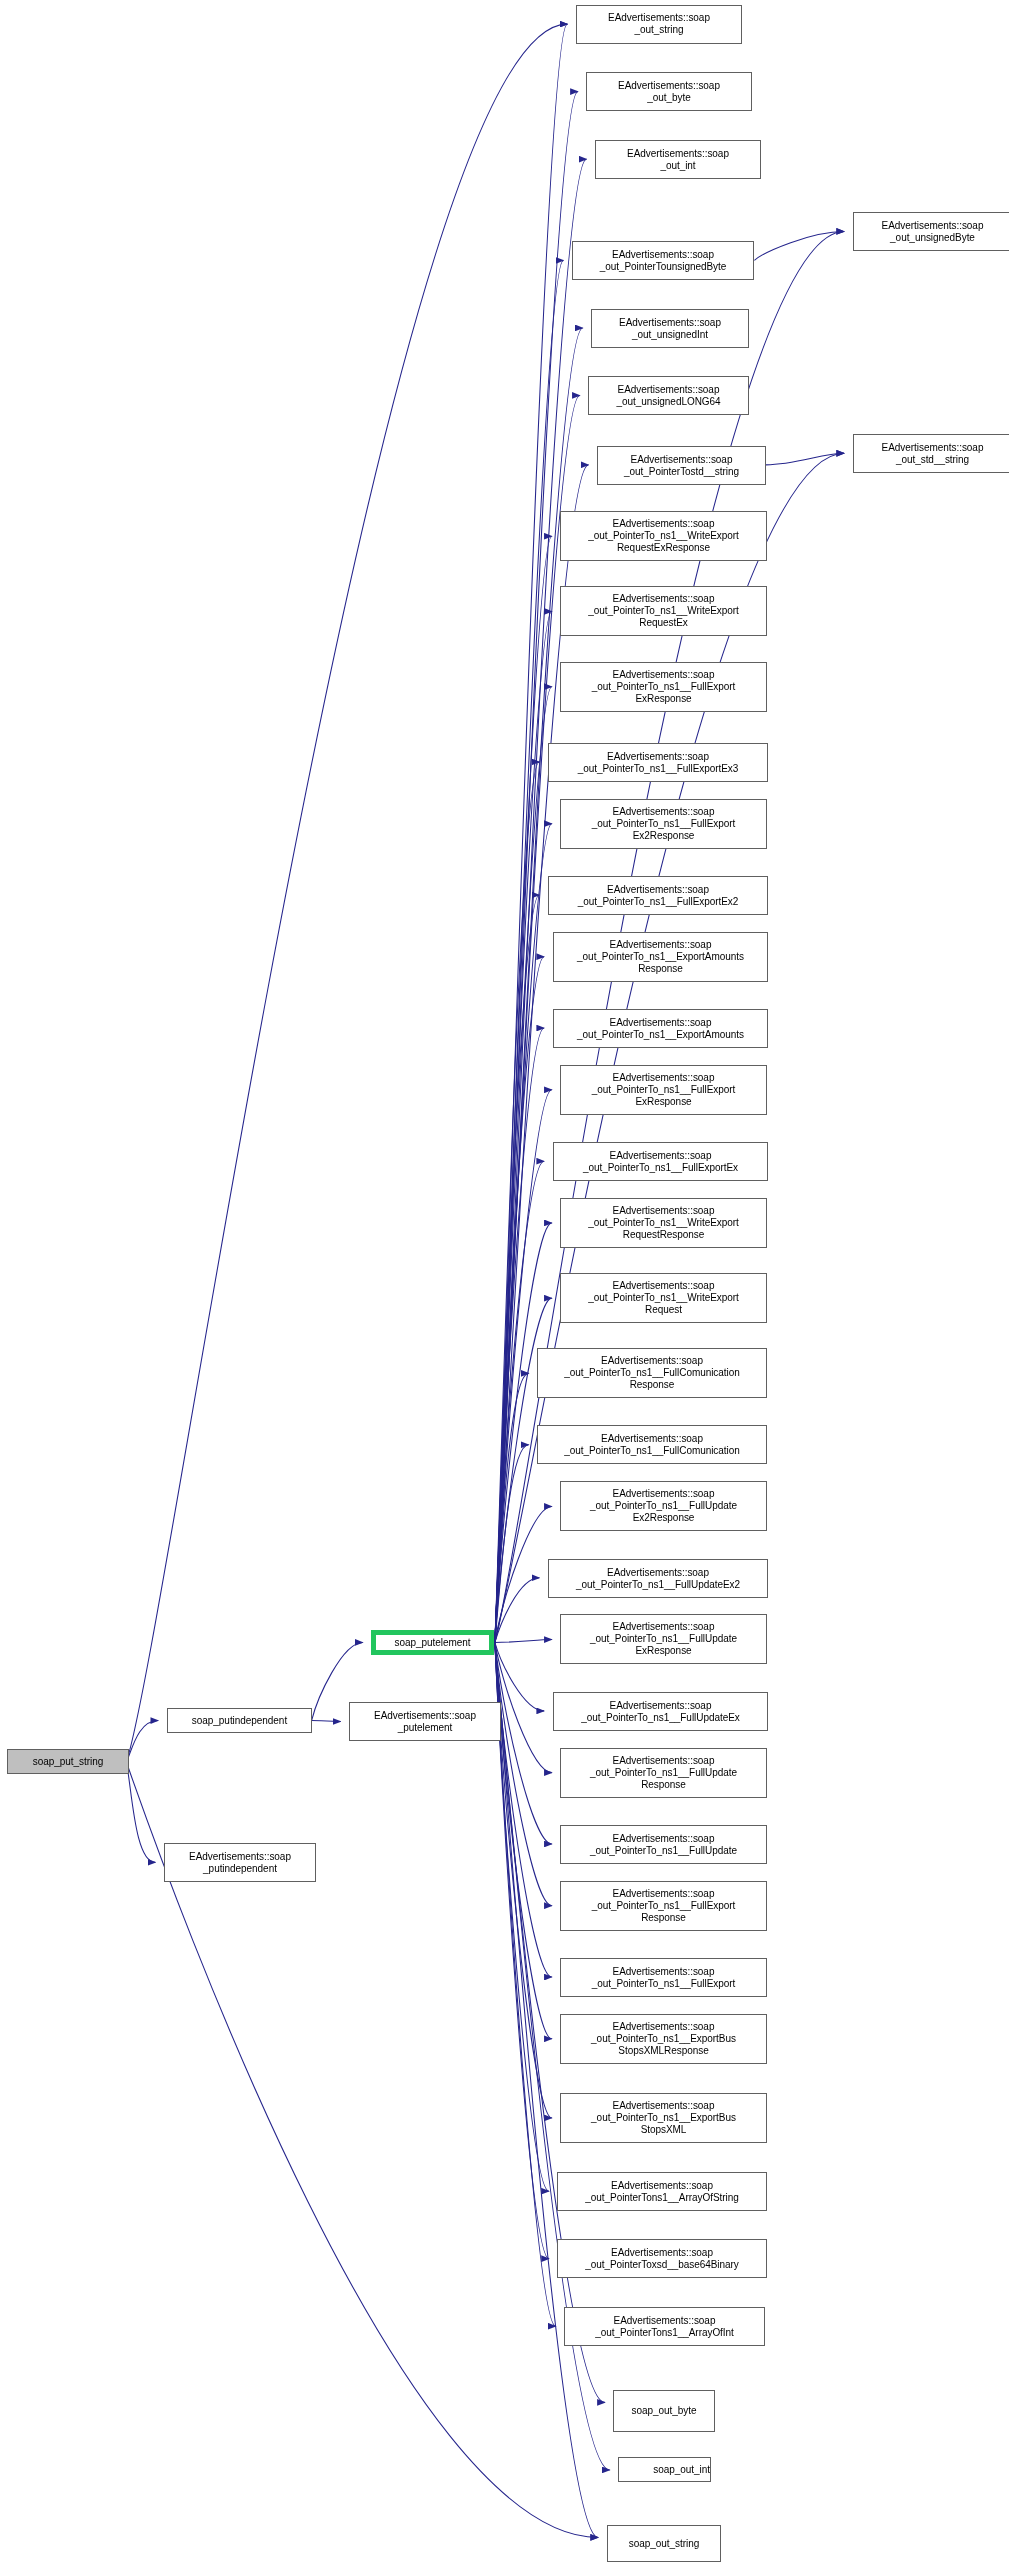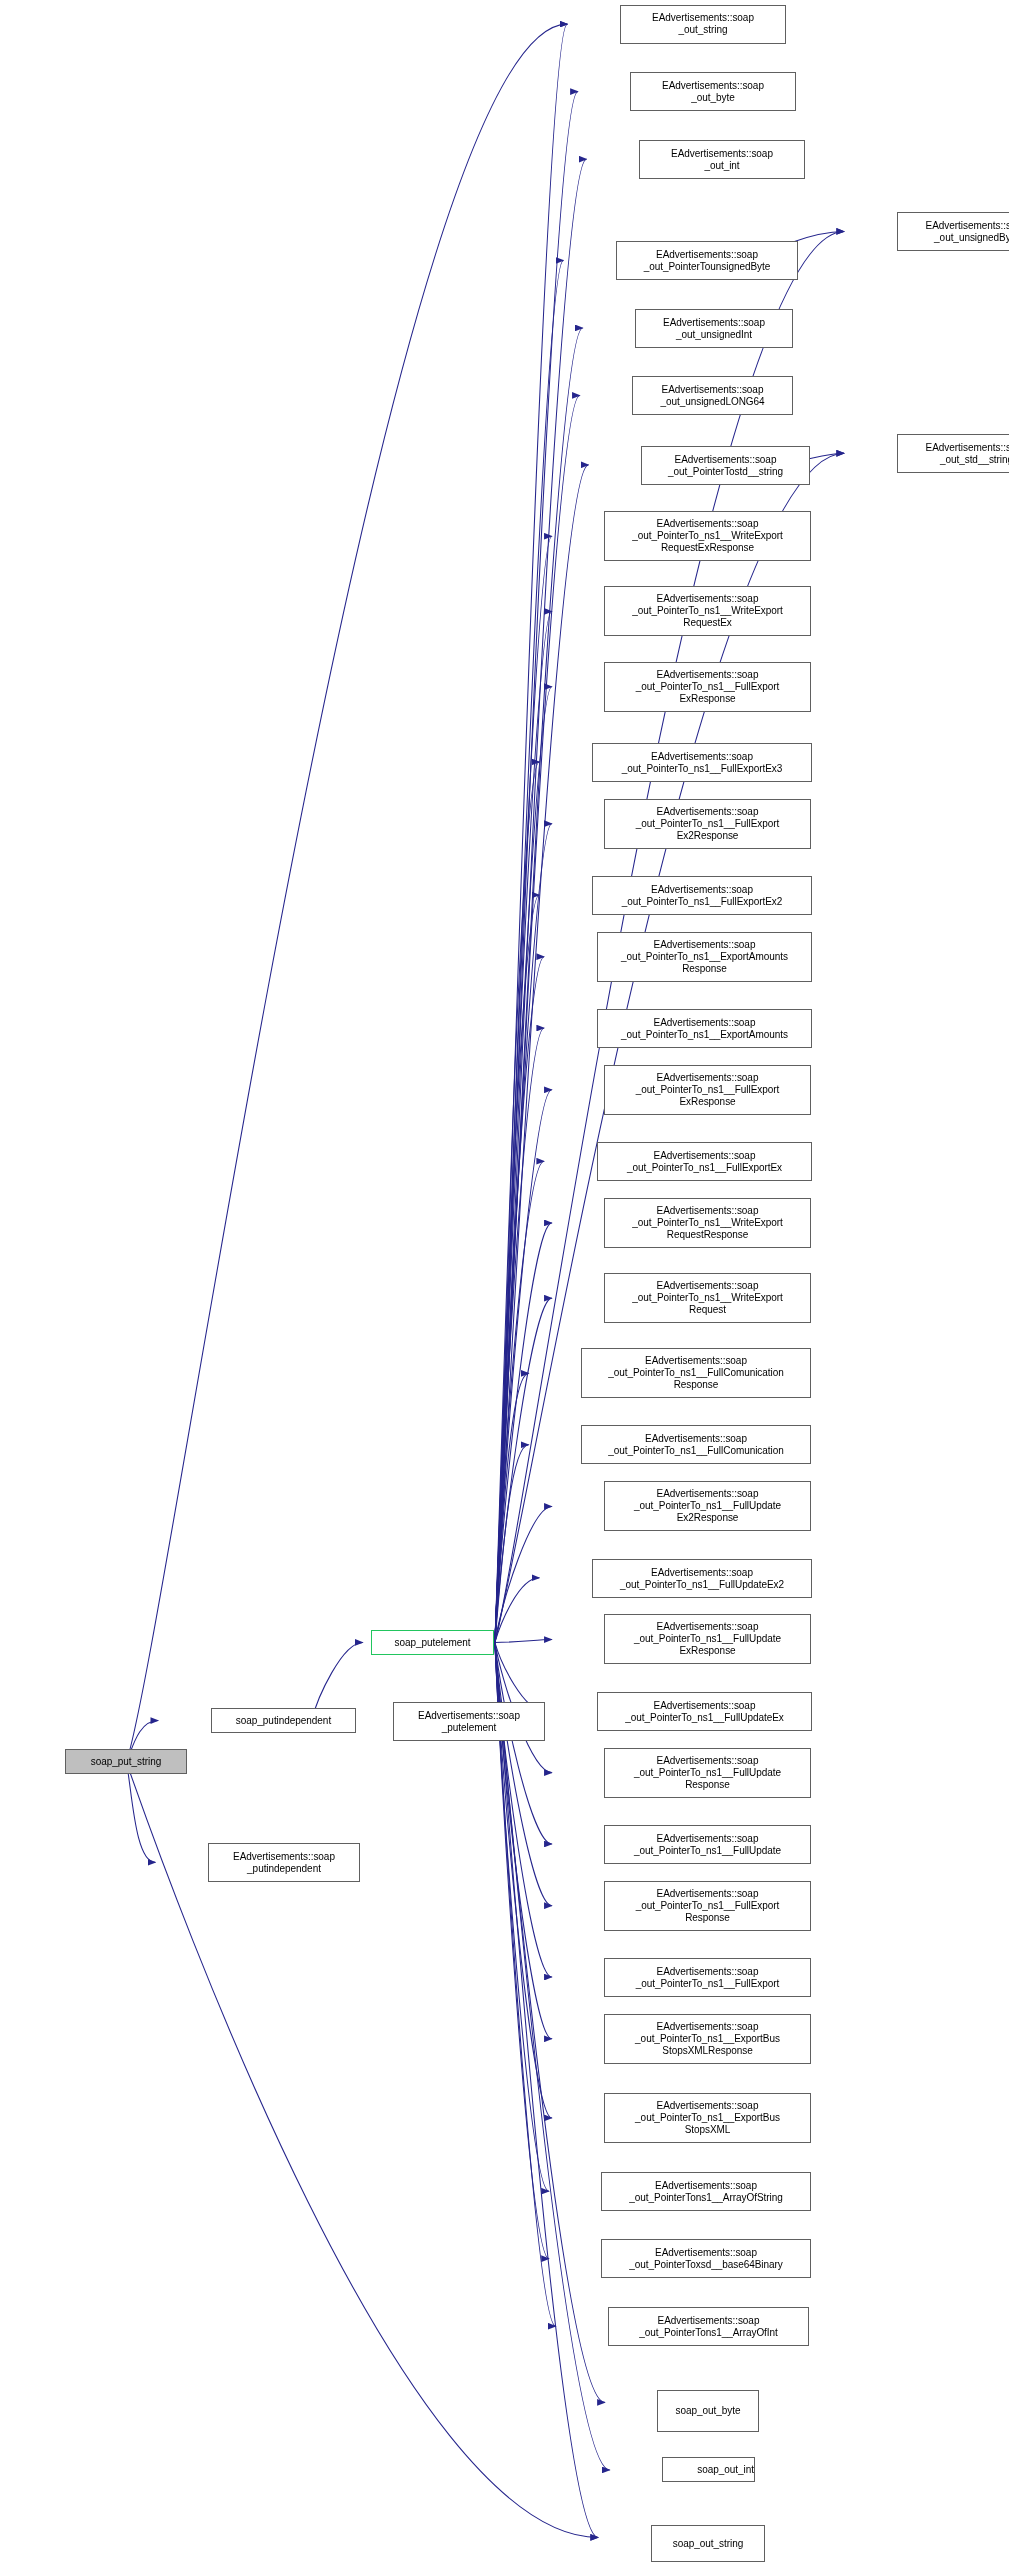"EAdvertisements::soap" .node.thick { margin-left: 44px -> none }
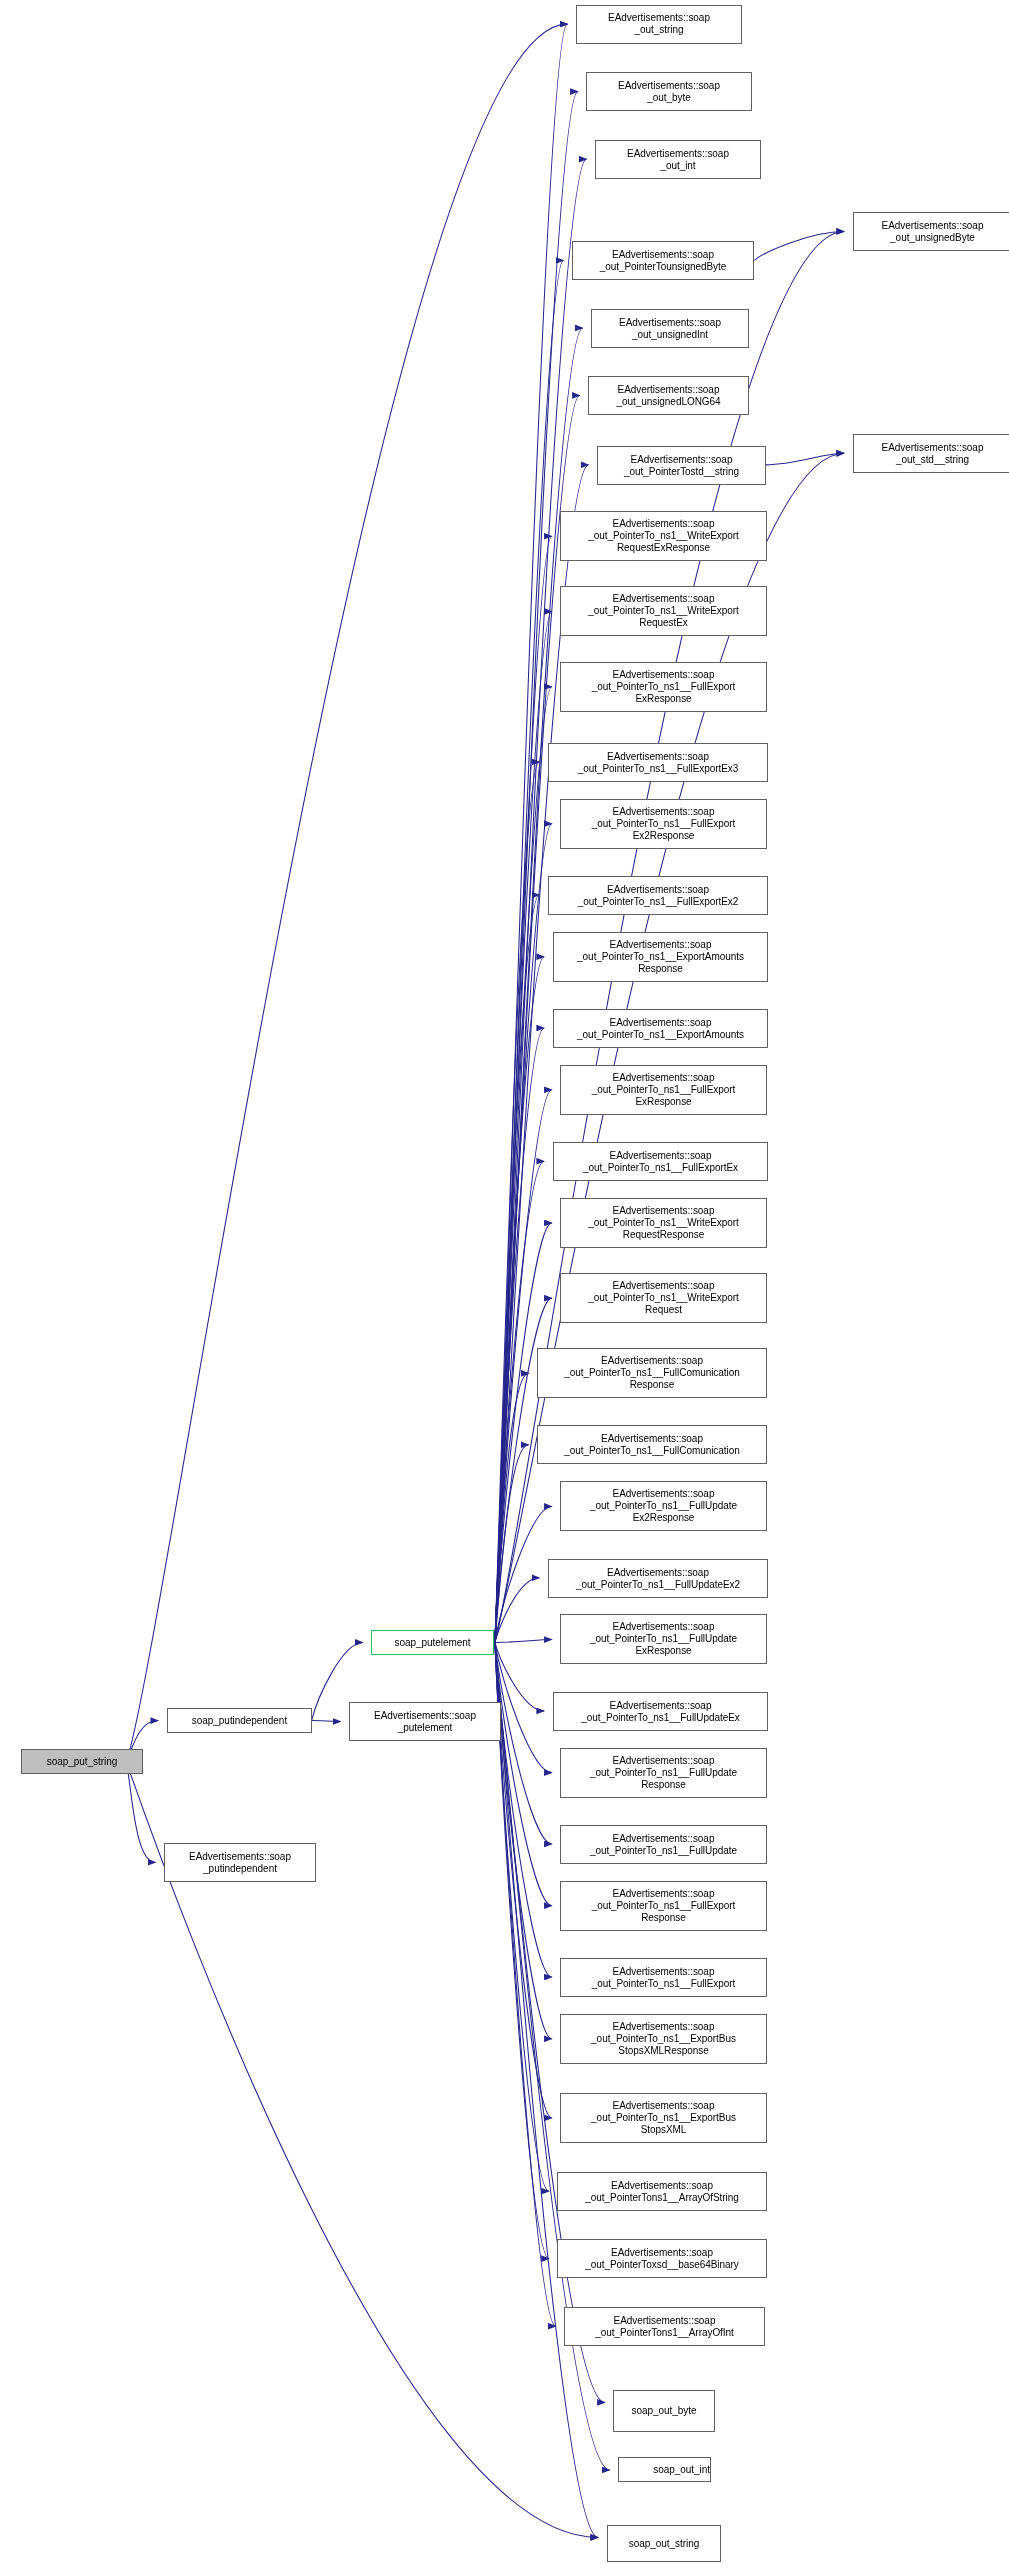"soap_putelement" .node { border: 1px solid #22c55e -> 5px solid #22c55e }
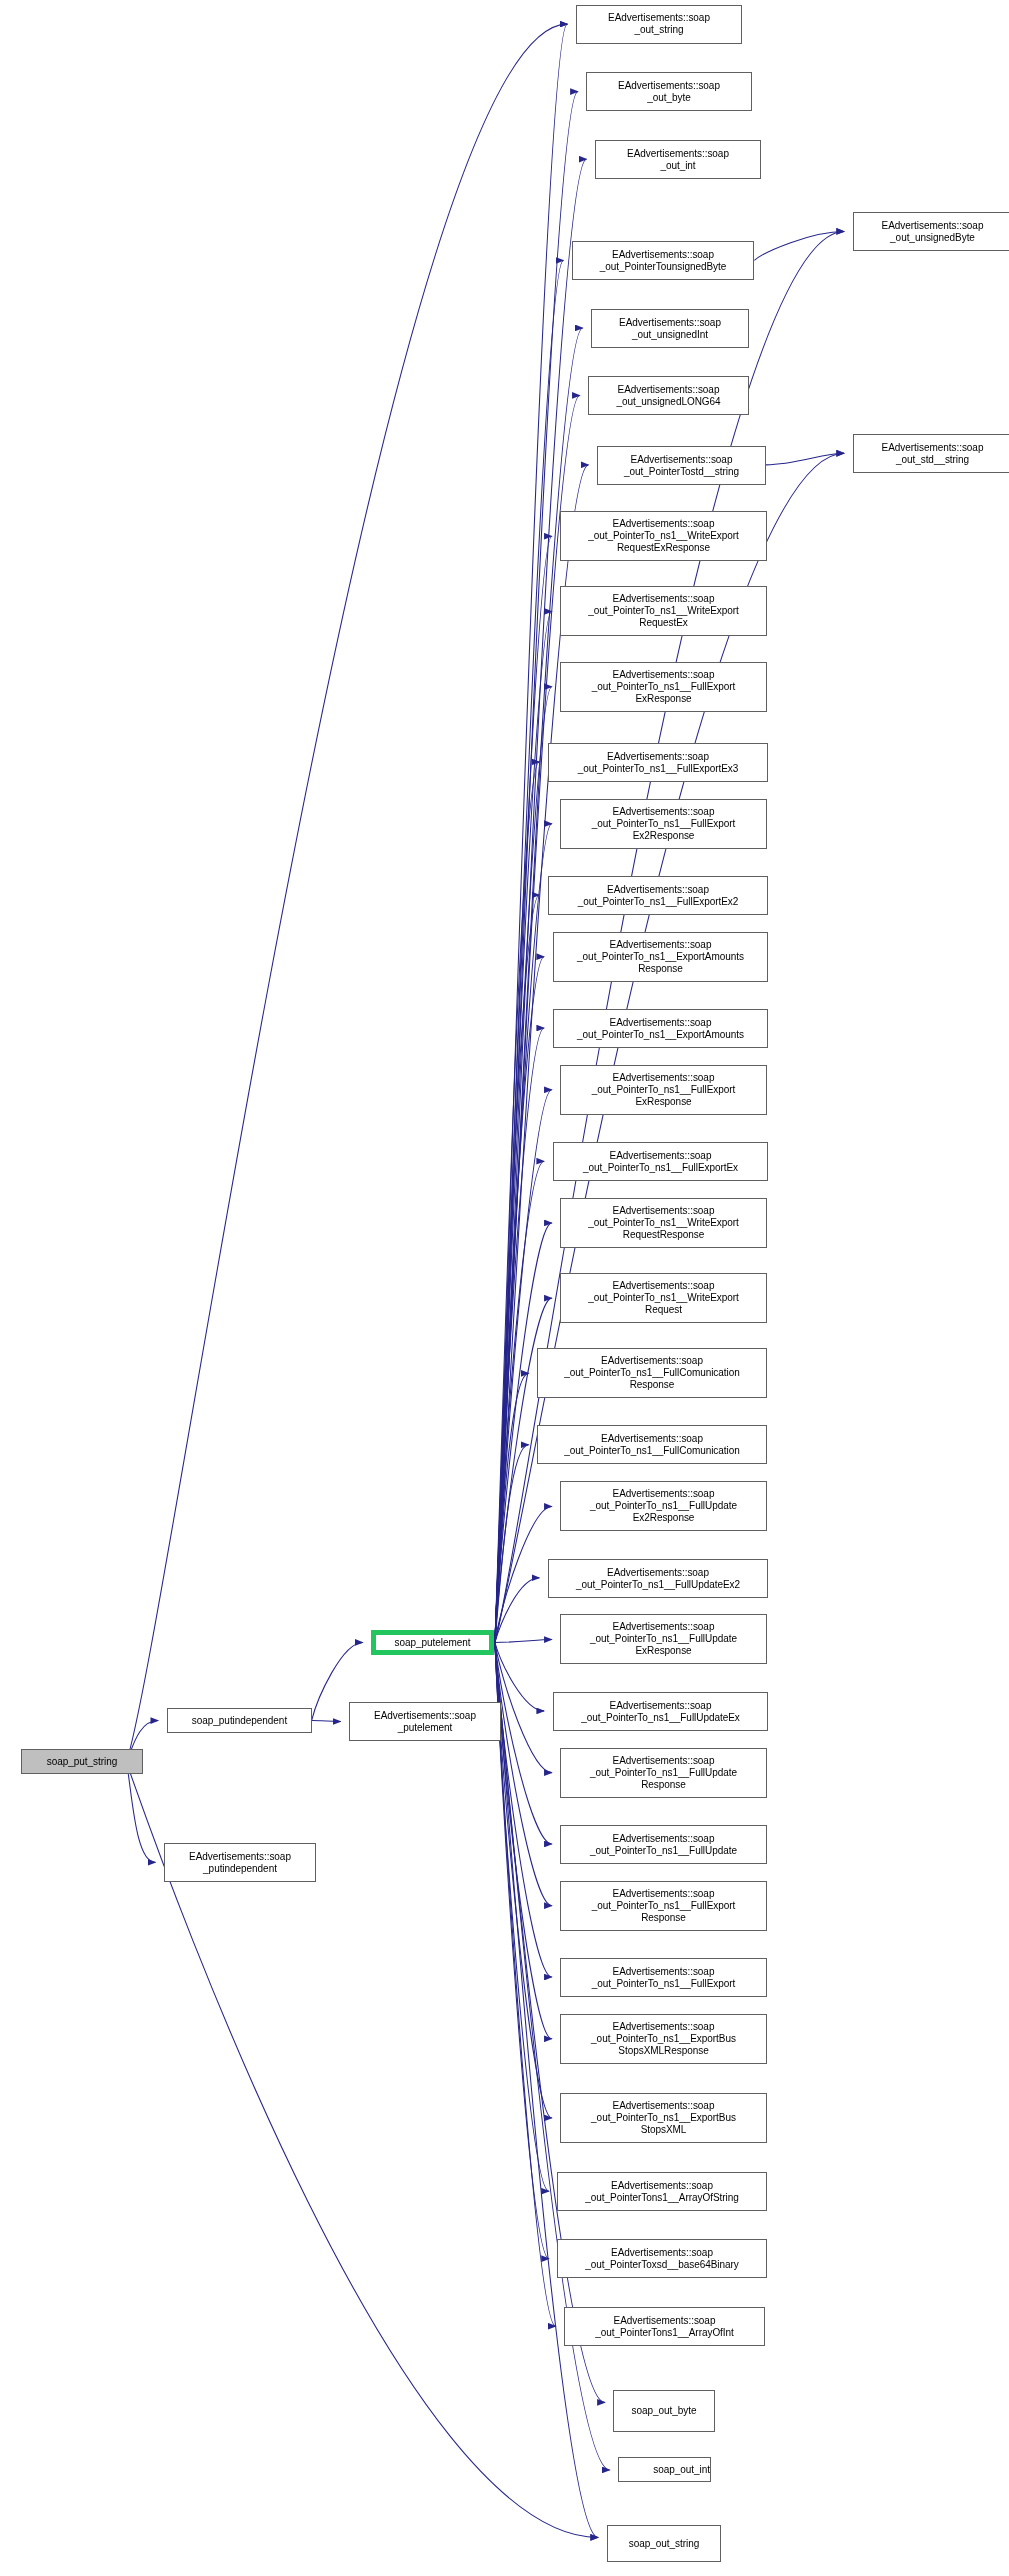"soap_put_string" div.node { left: 21px -> 7px }
